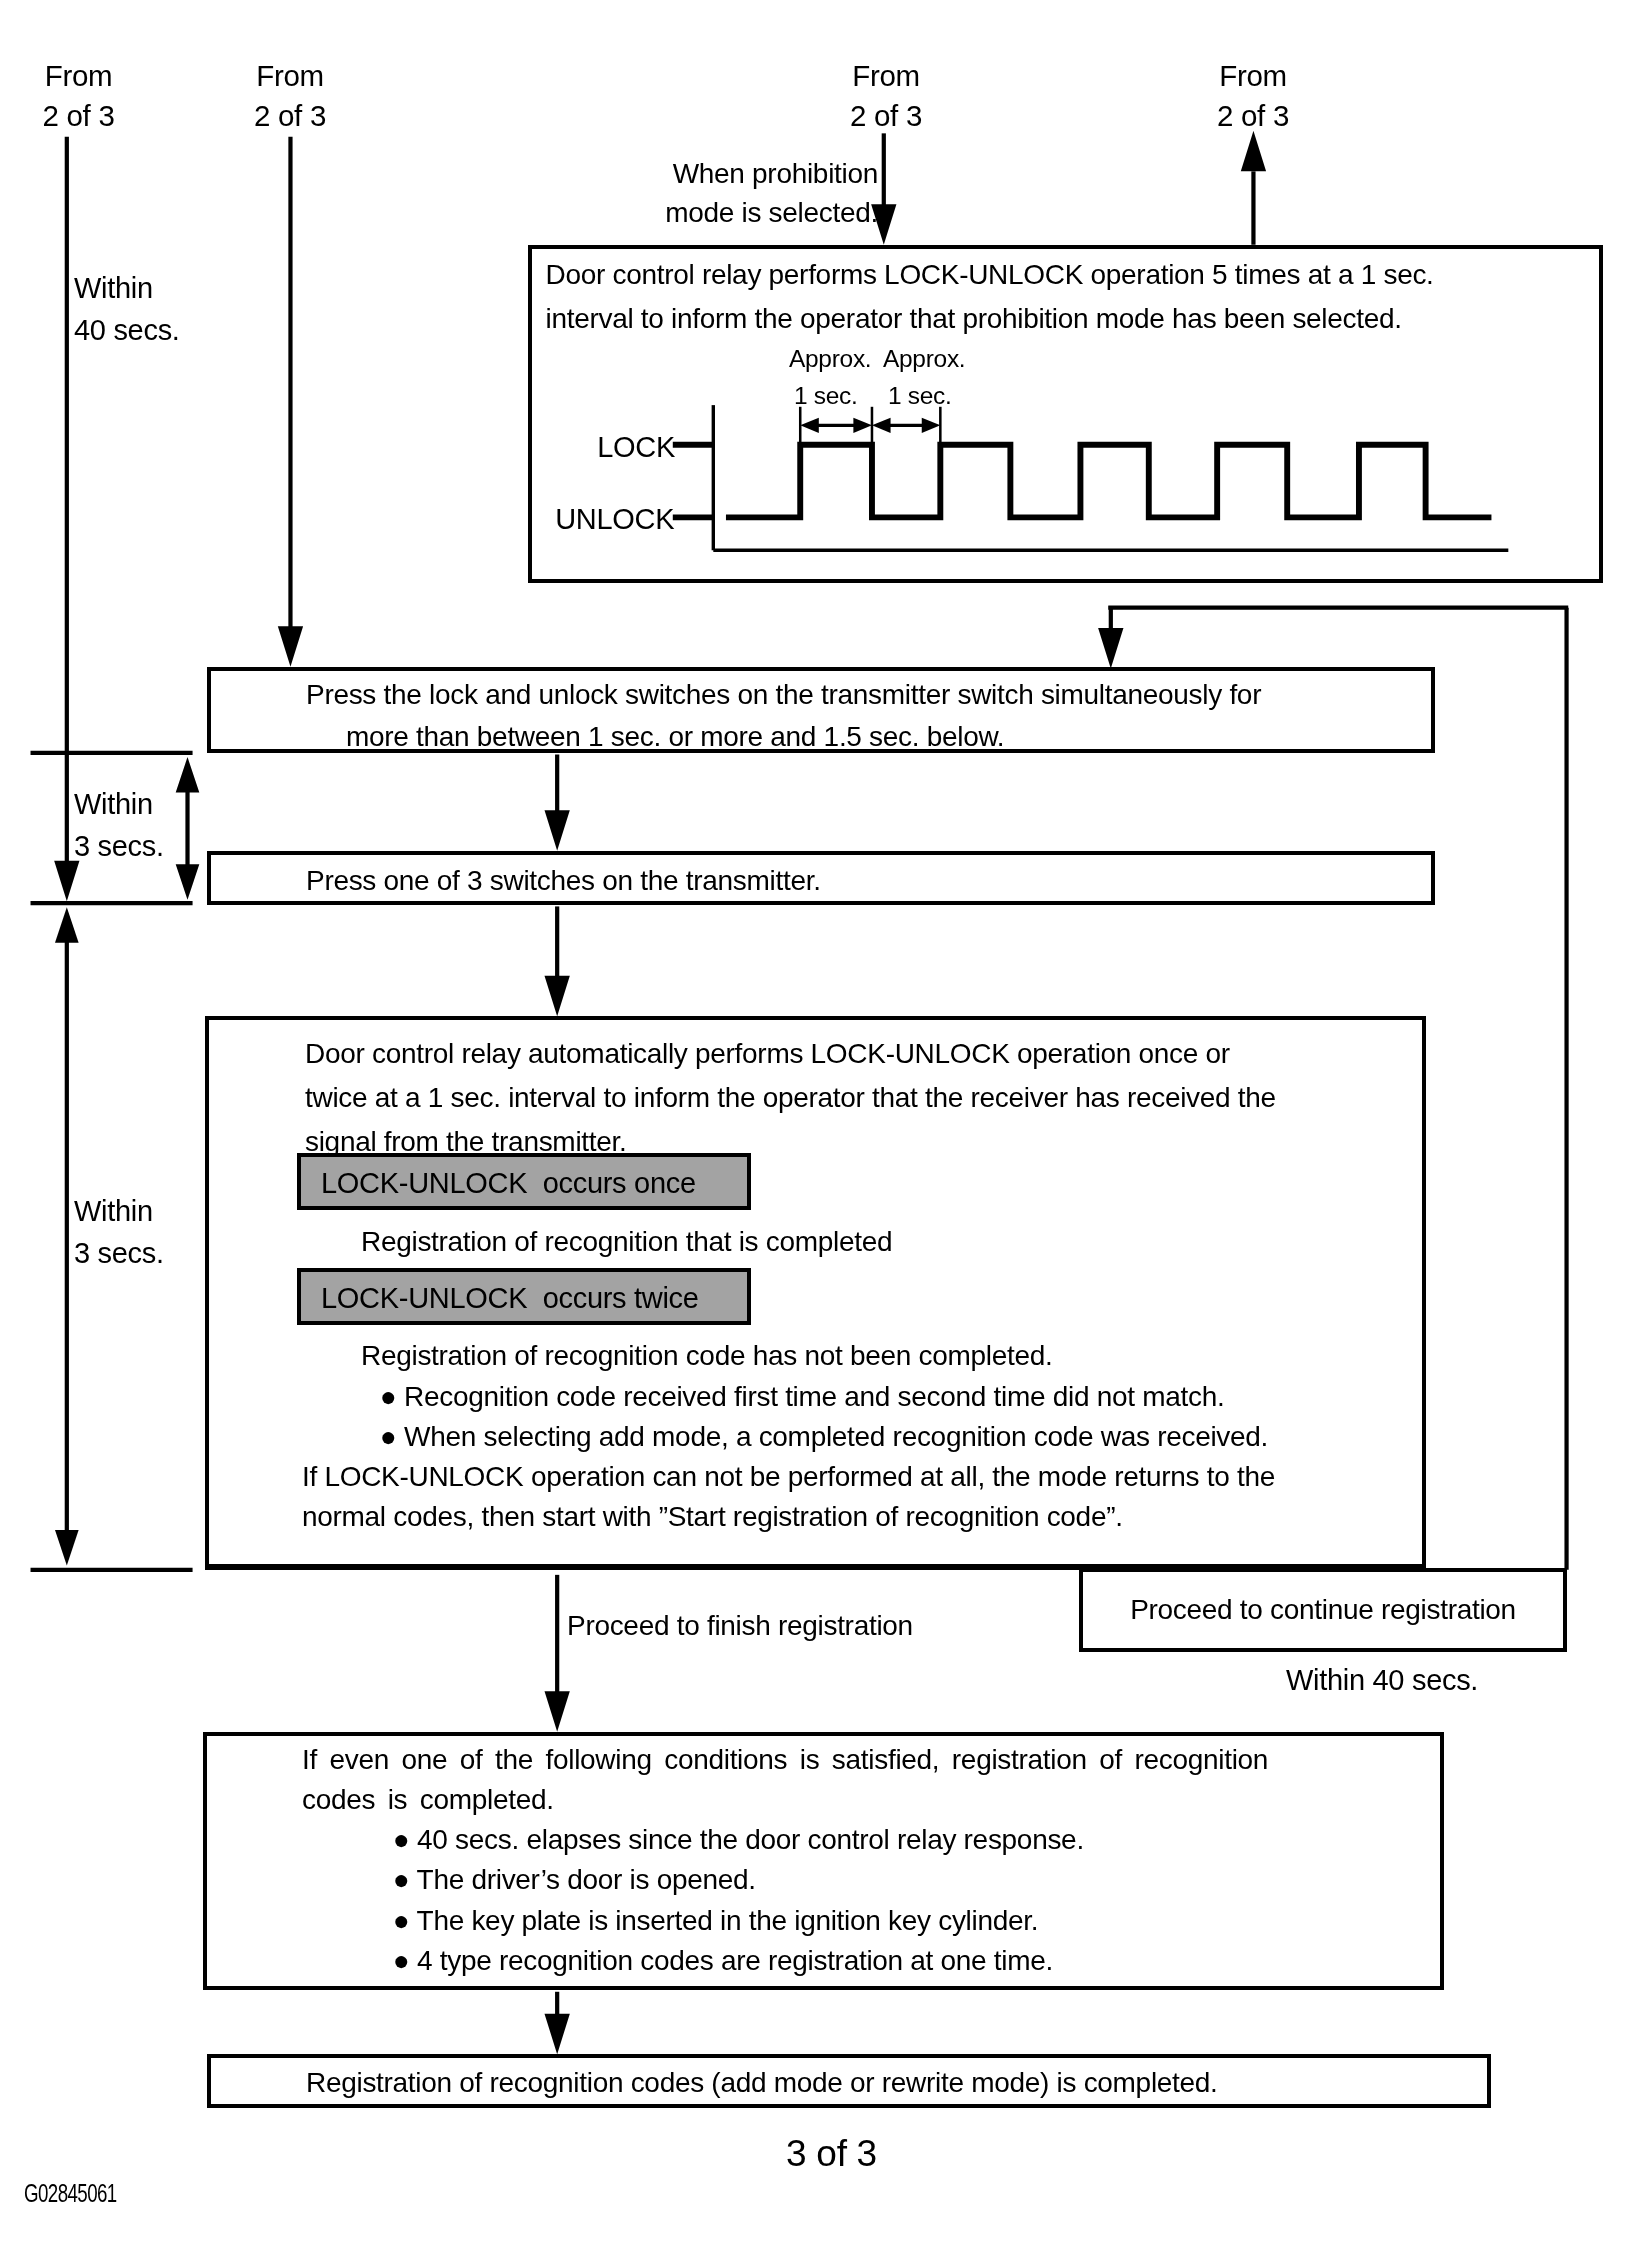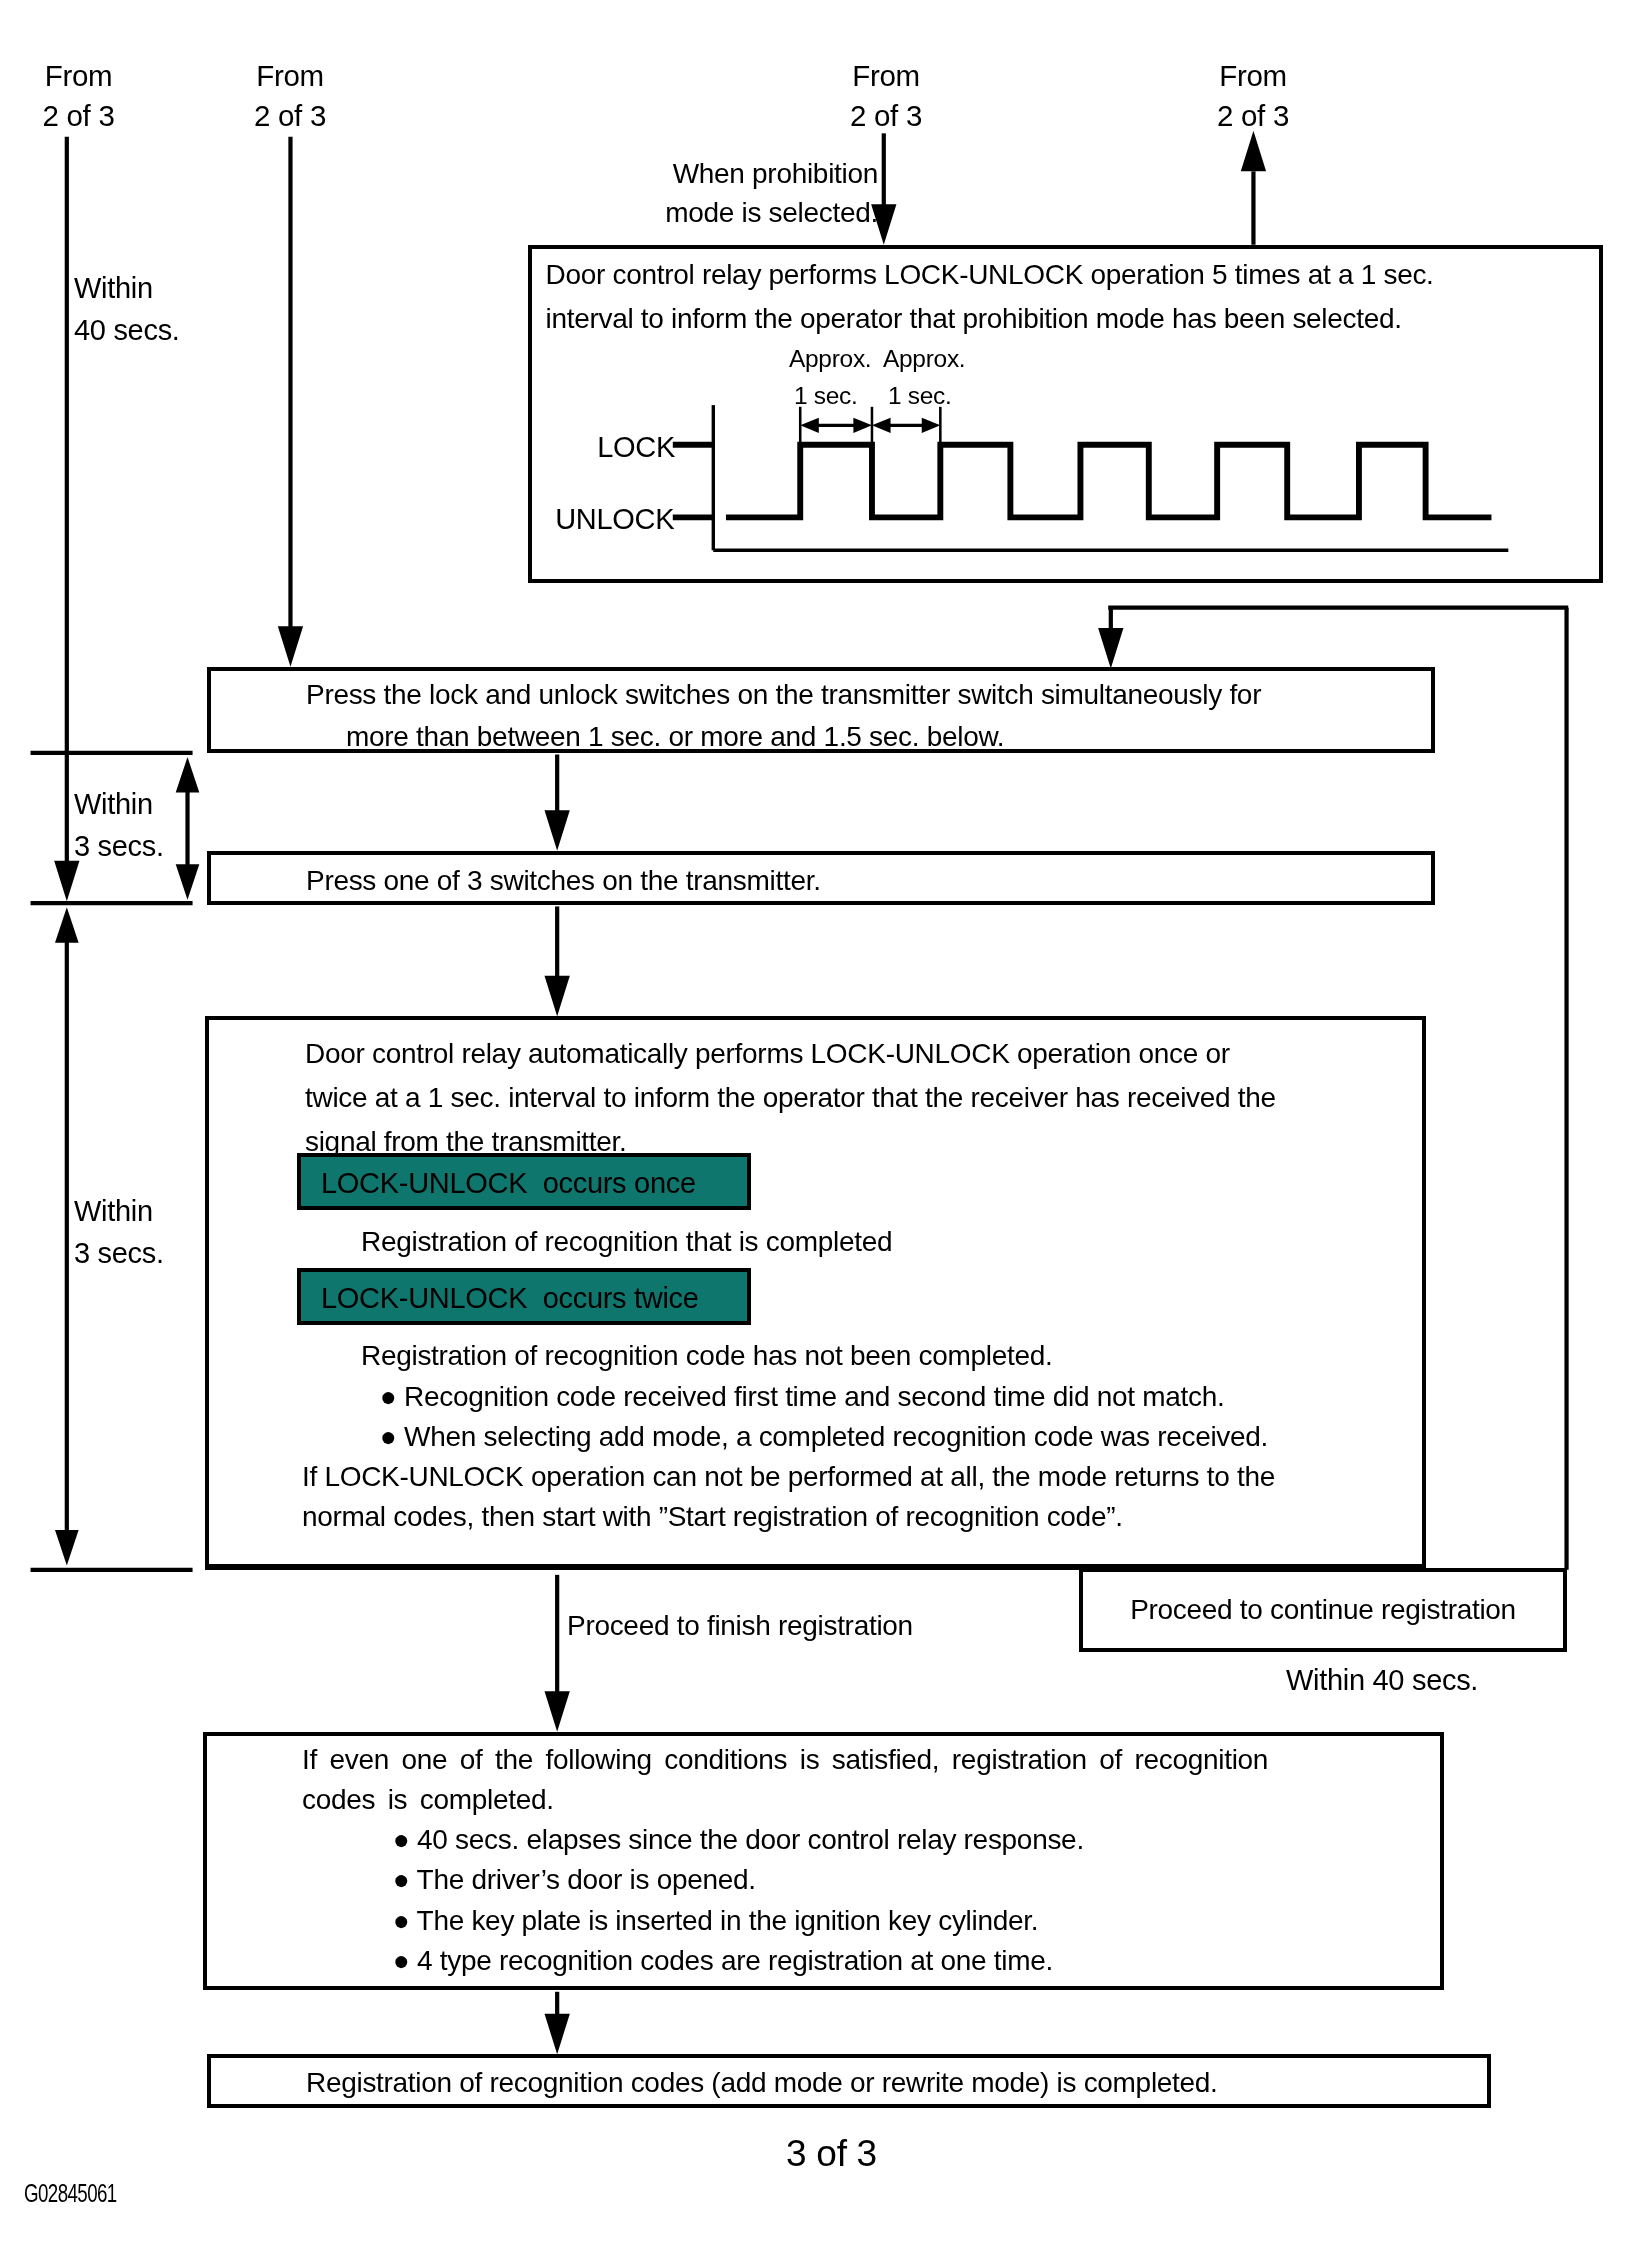"LOCK-UNLOCK occurs once" .innerbox { background: #0f766e -> #a3a3a3 }
